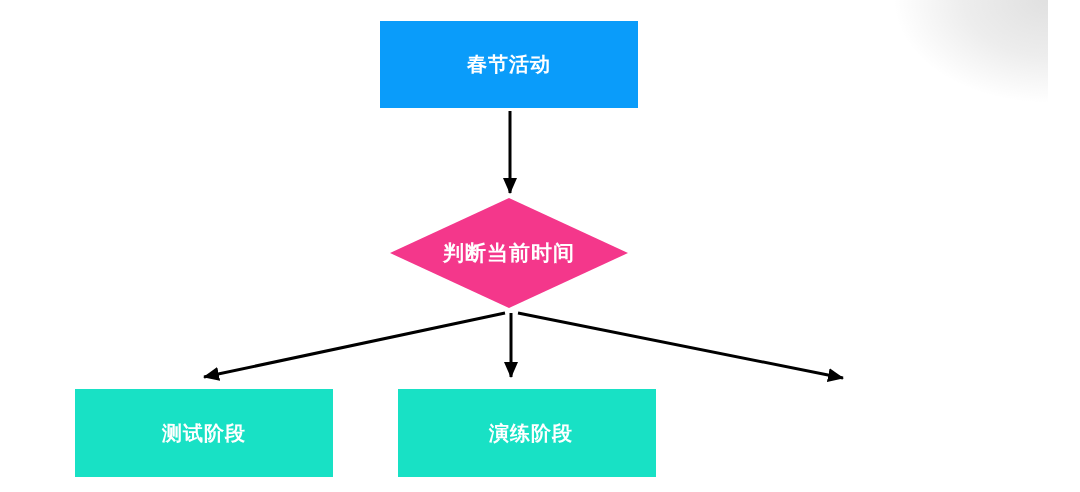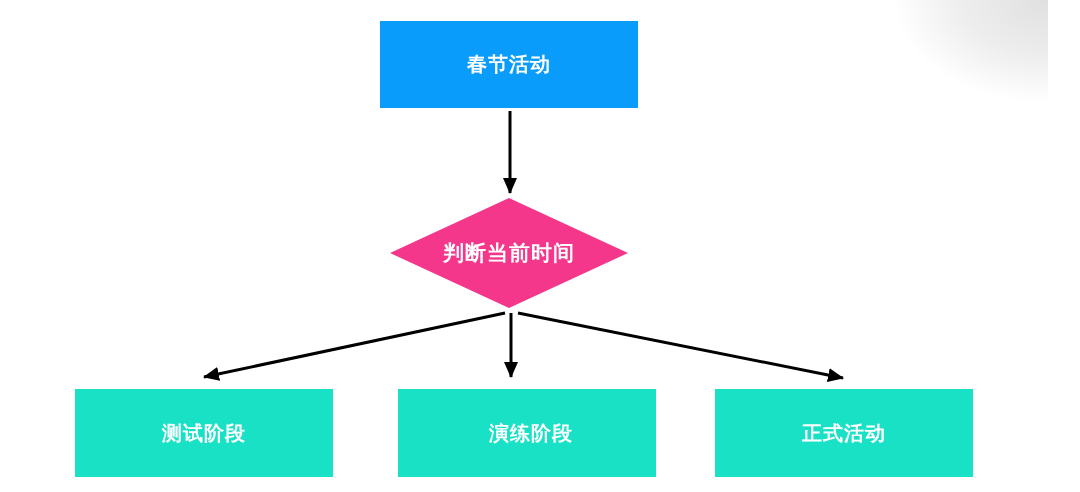"正式活动" div.node { html: <div> <span>正式活动</span> </div> -> none }
